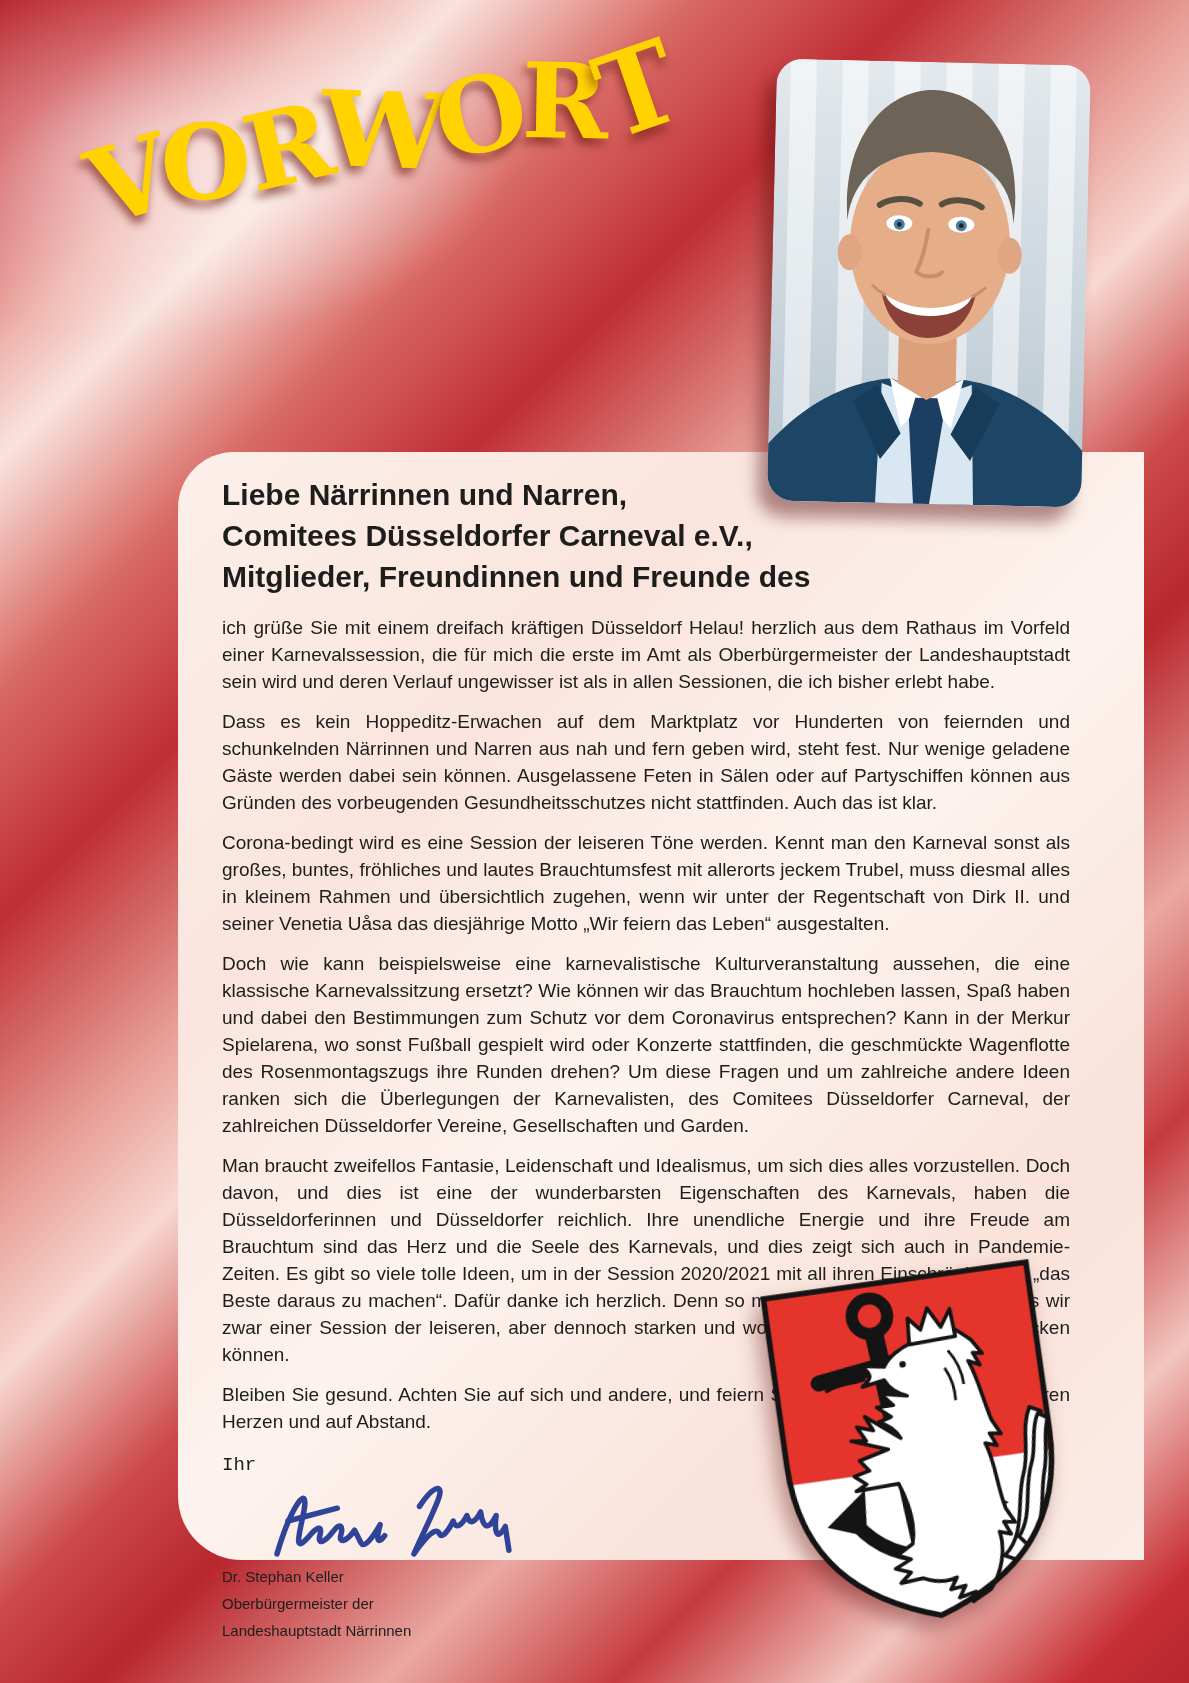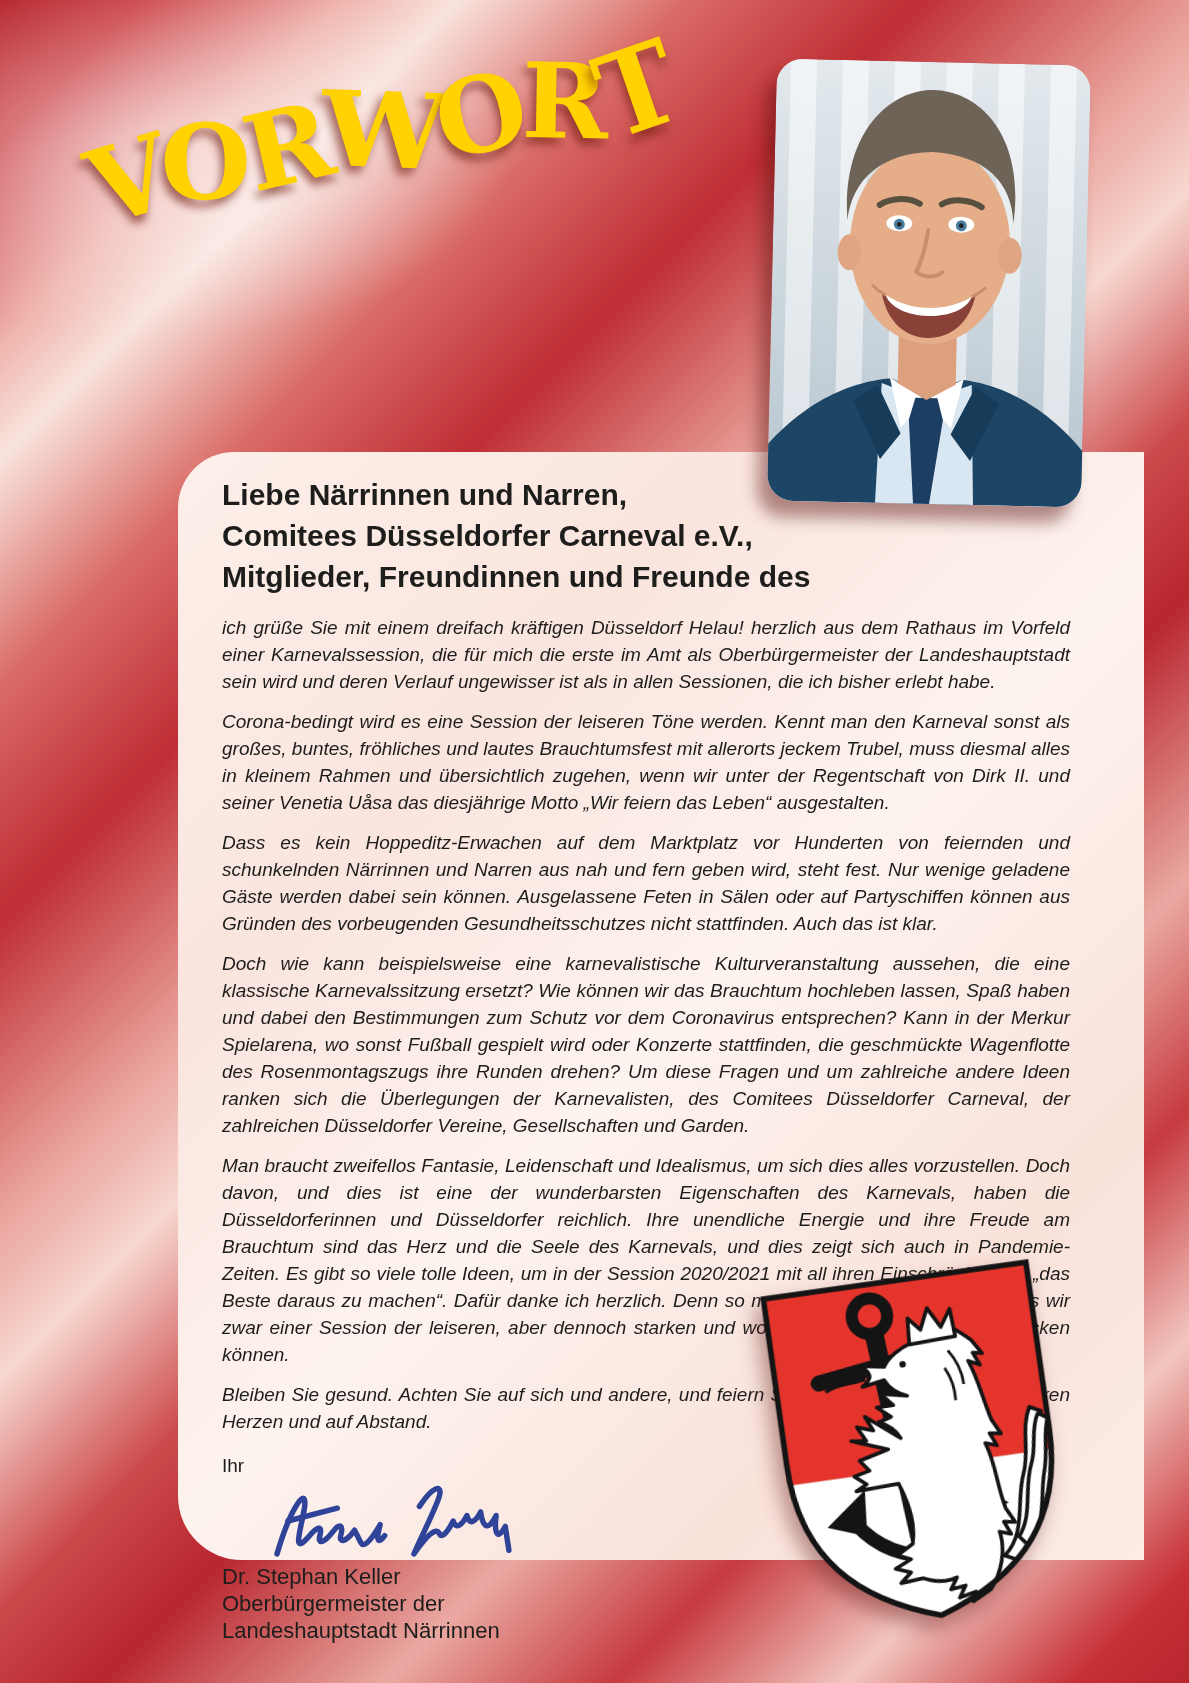"ich grüße Sie mit einem" .para { font-style: italic -> none }
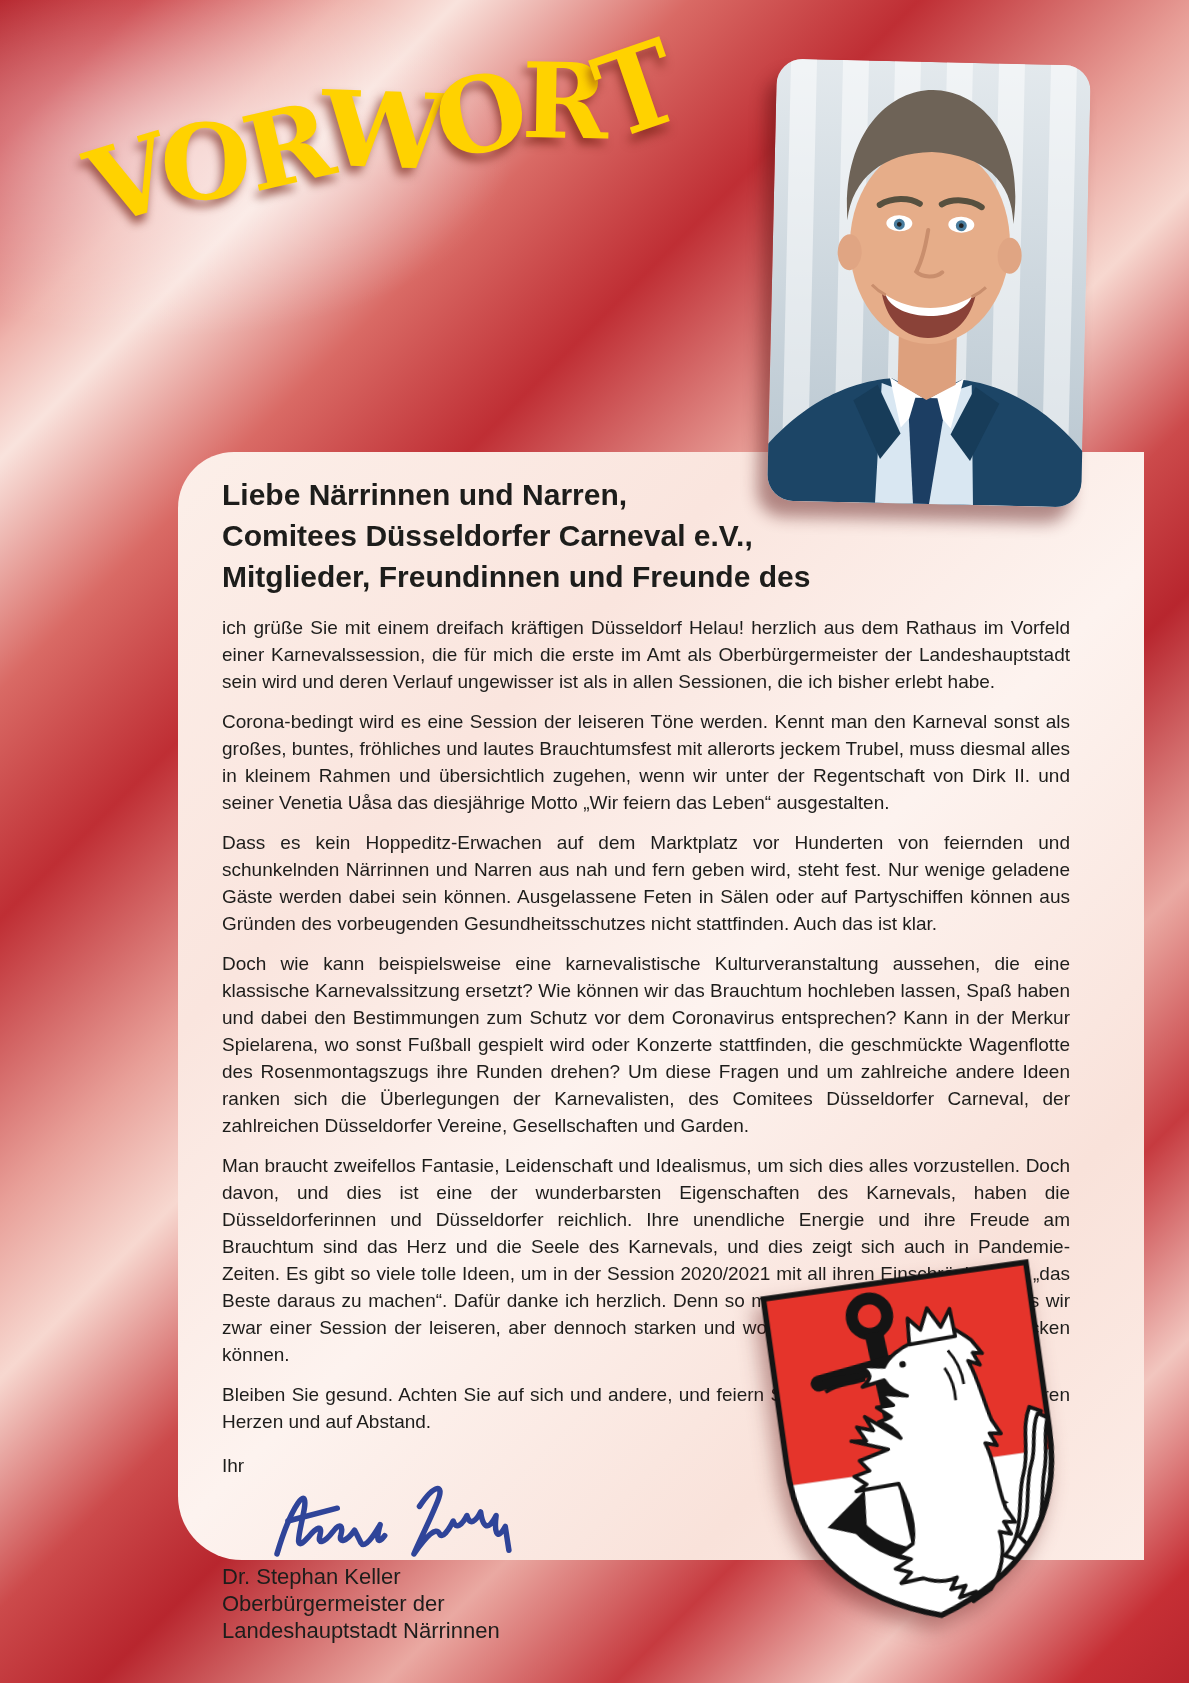"Corona-bedingt wird es eine Session" p.para { order: before "Dass es kein Hoppeditz-Erwachen auf" -> after "Dass es kein Hoppeditz-Erwachen auf" }
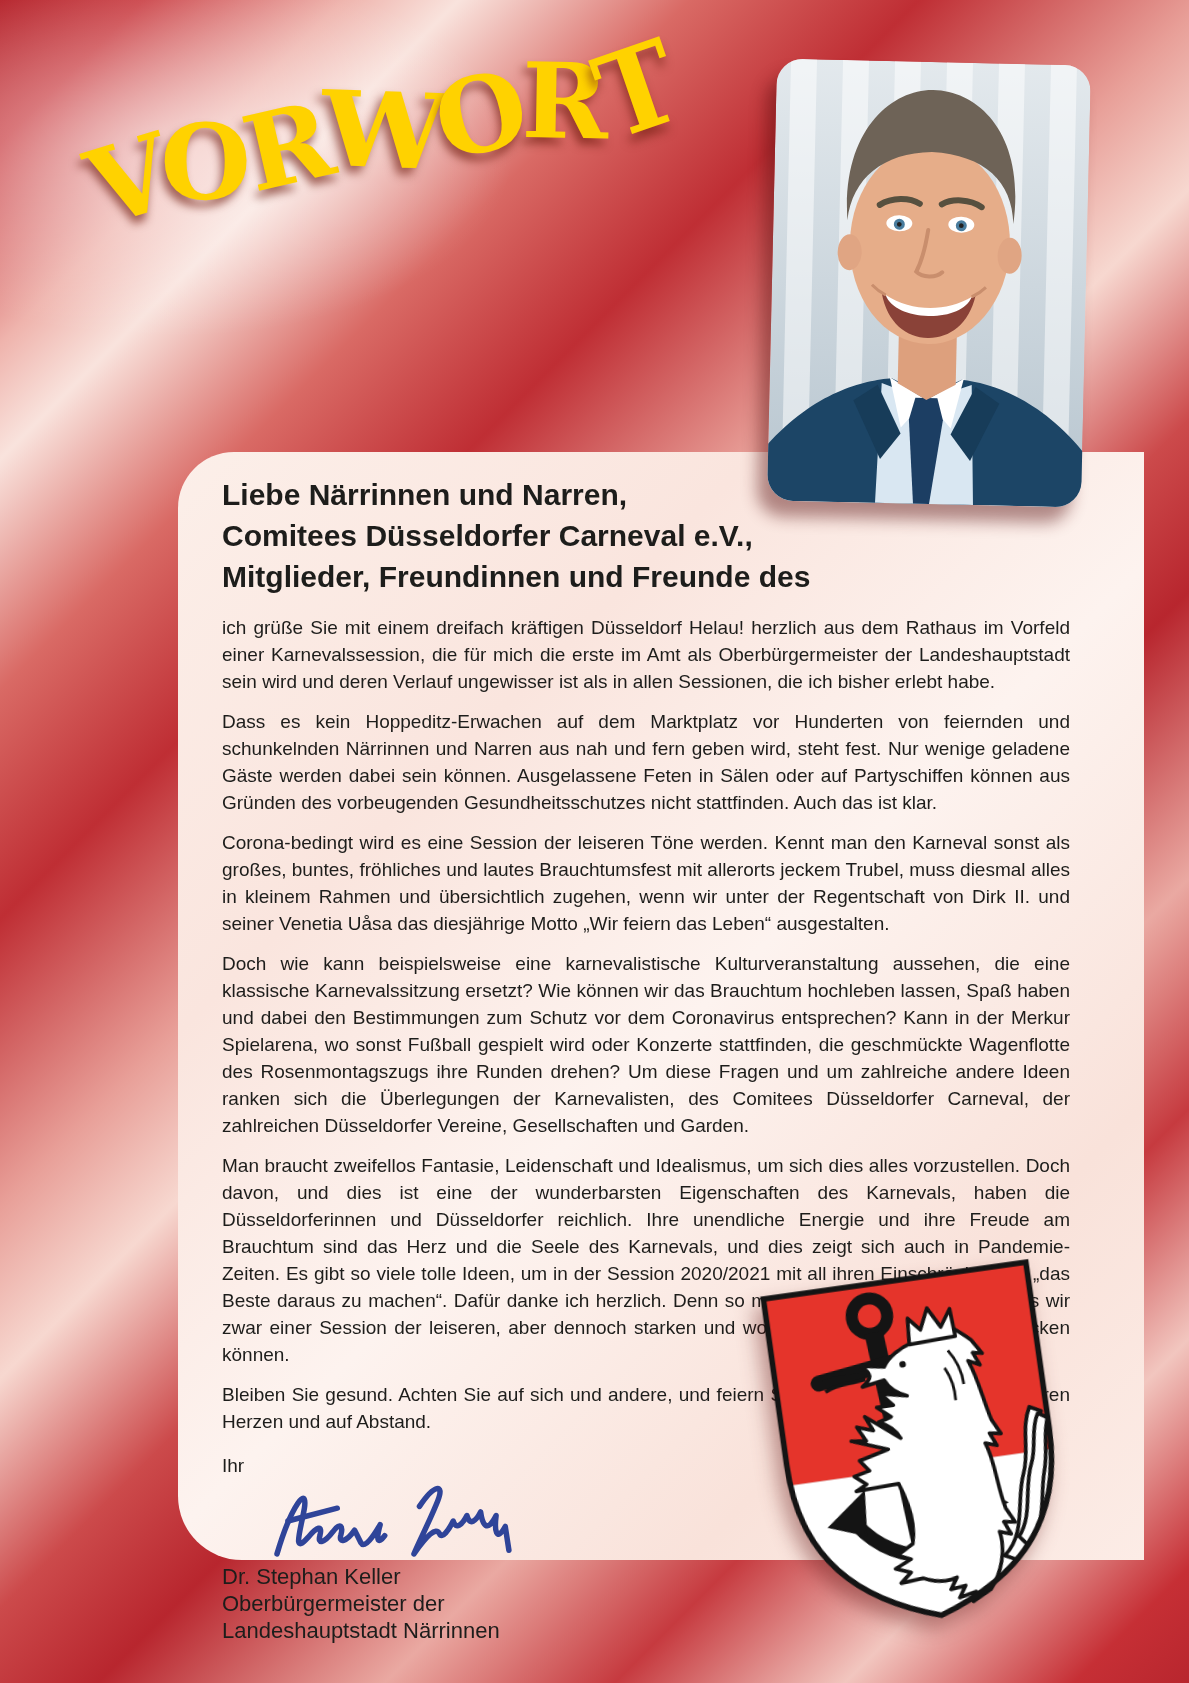"Ihr" .closing { font-family: none -> Liberation Mono, monospace }
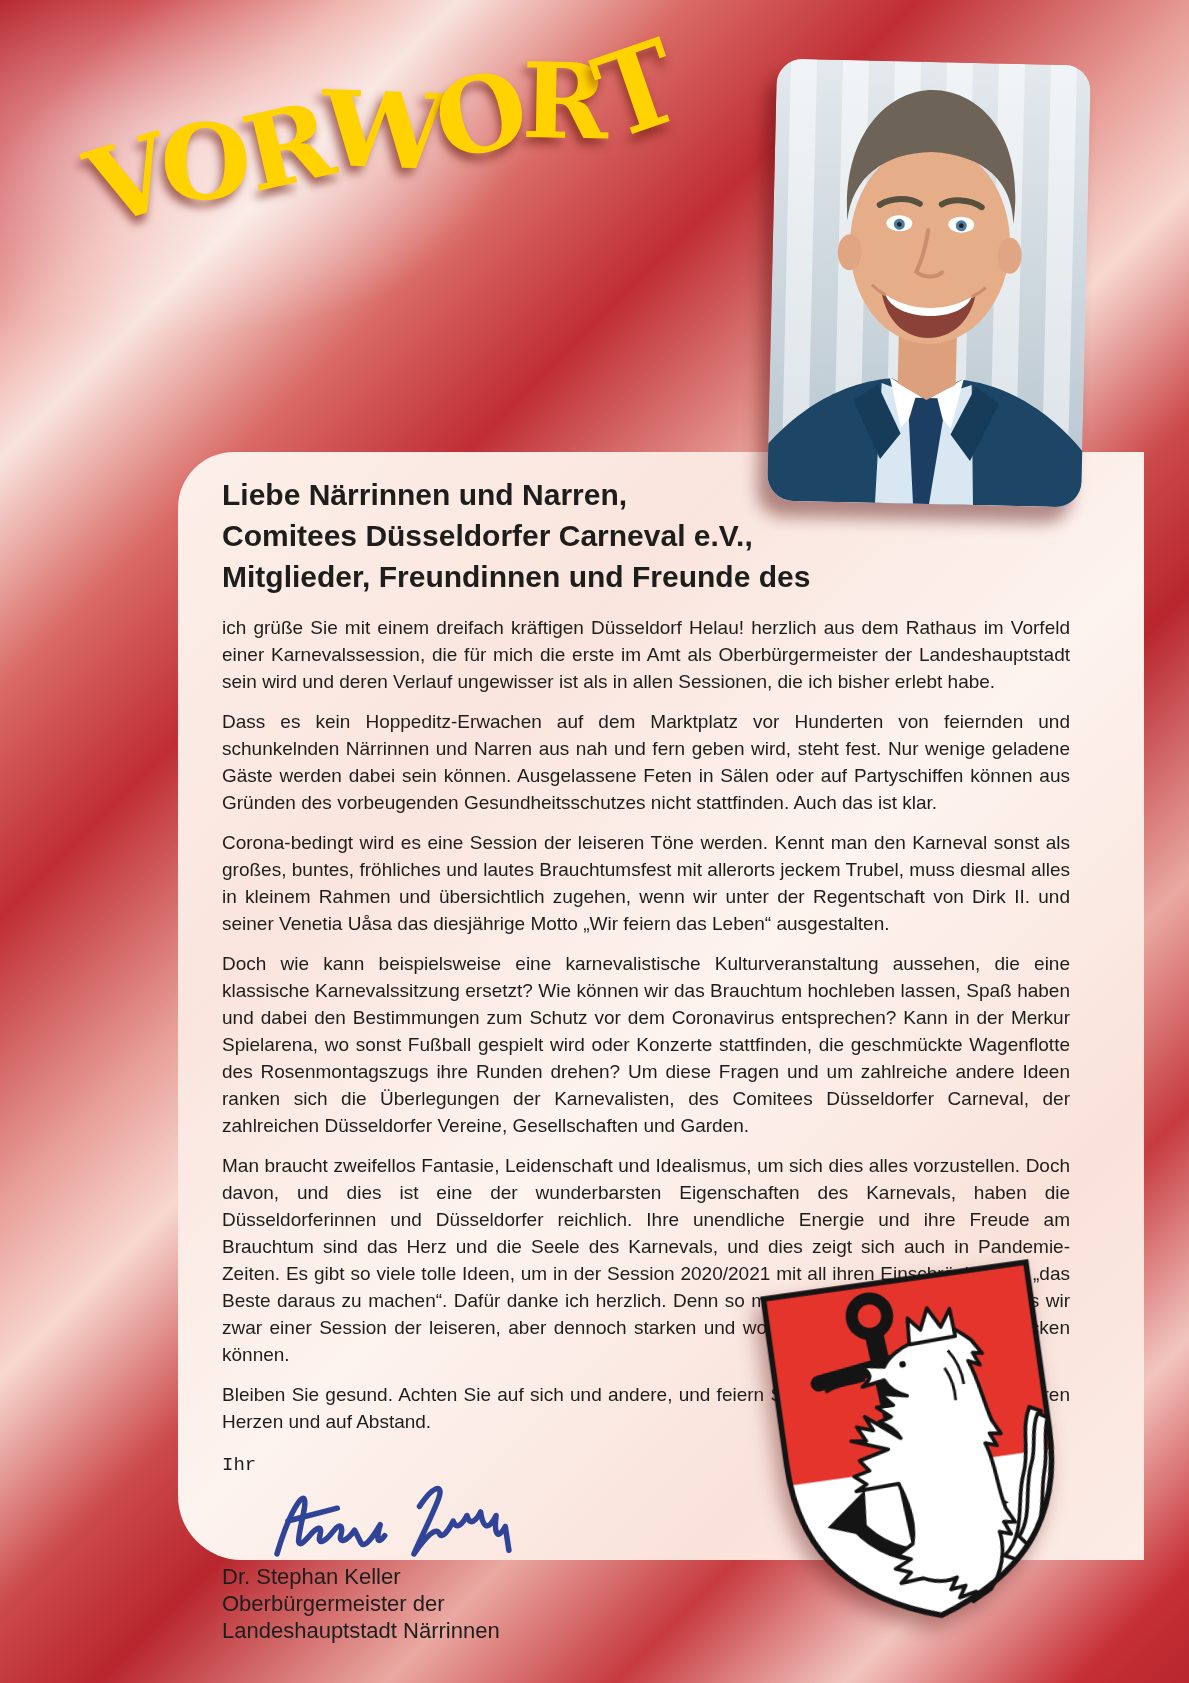"Dr. Stephan Keller" .signatory { font-size: 22px -> 15px }
